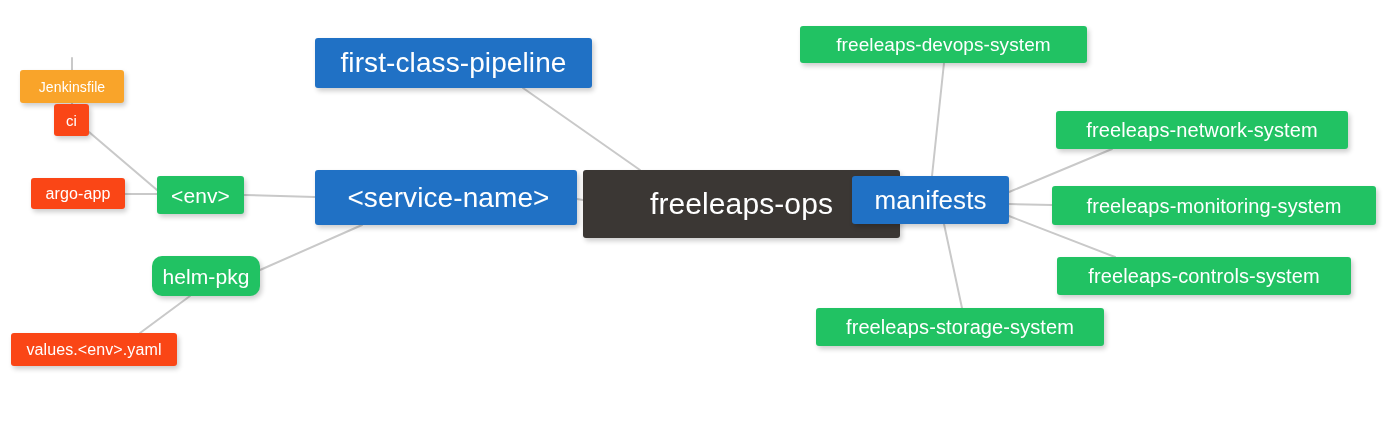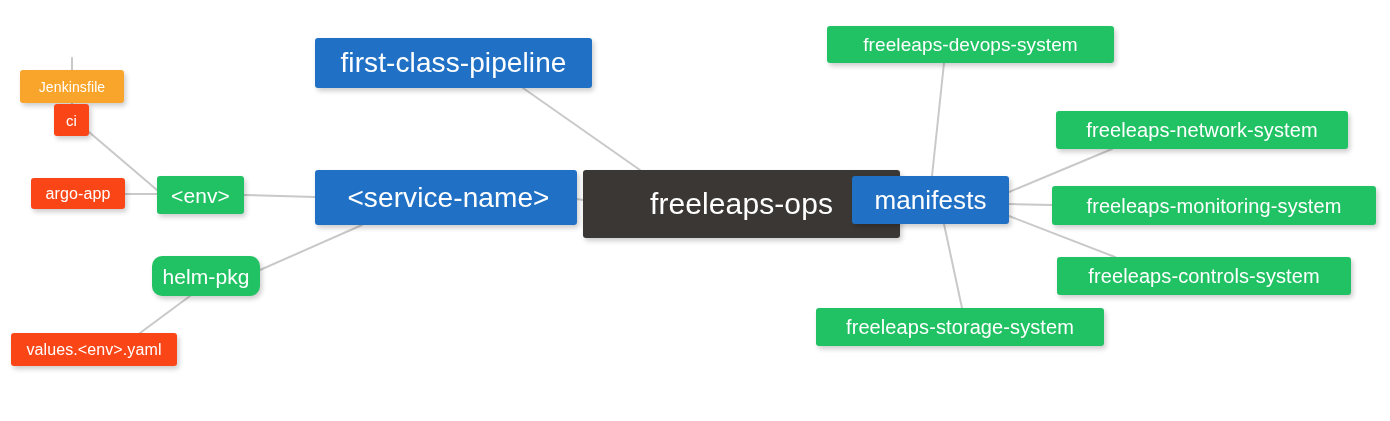"freeleaps-devops-system" div.node { margin-left: 27px -> none }
